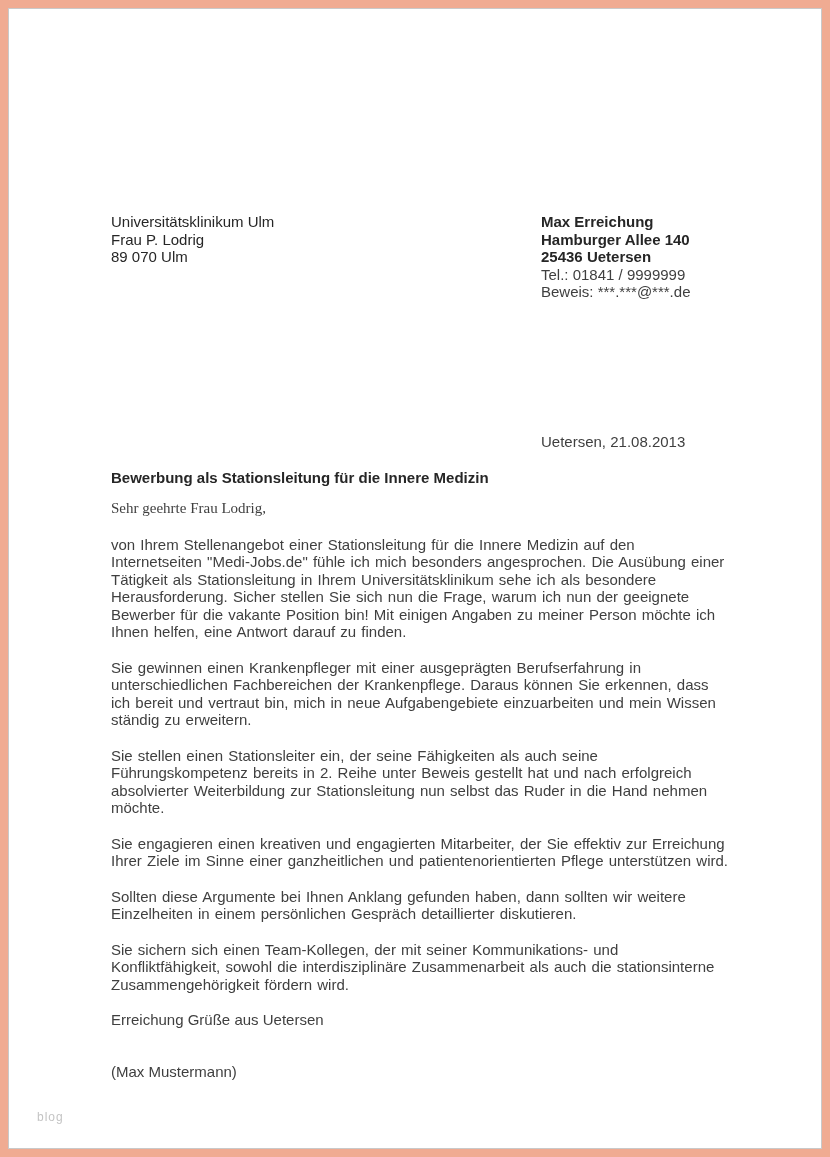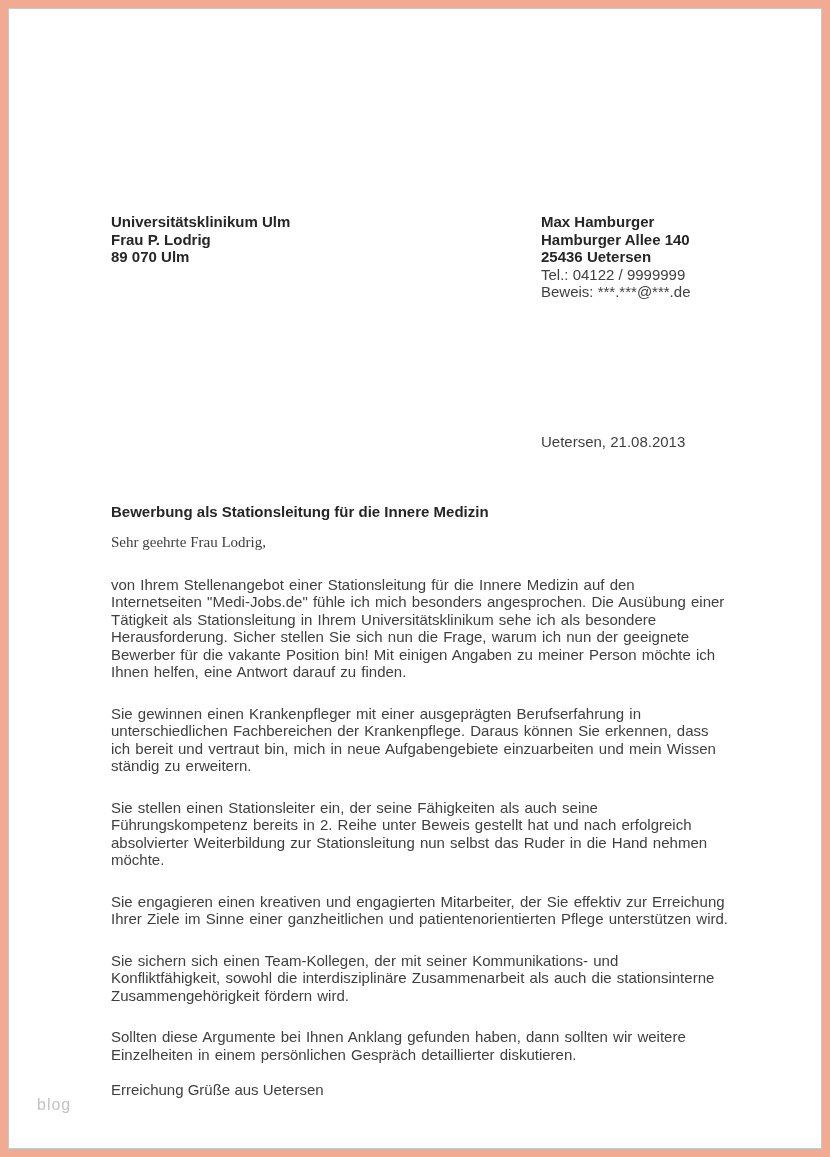"Universitätsklinikum Ulm" .recipient-block { font-weight: bold -> normal }
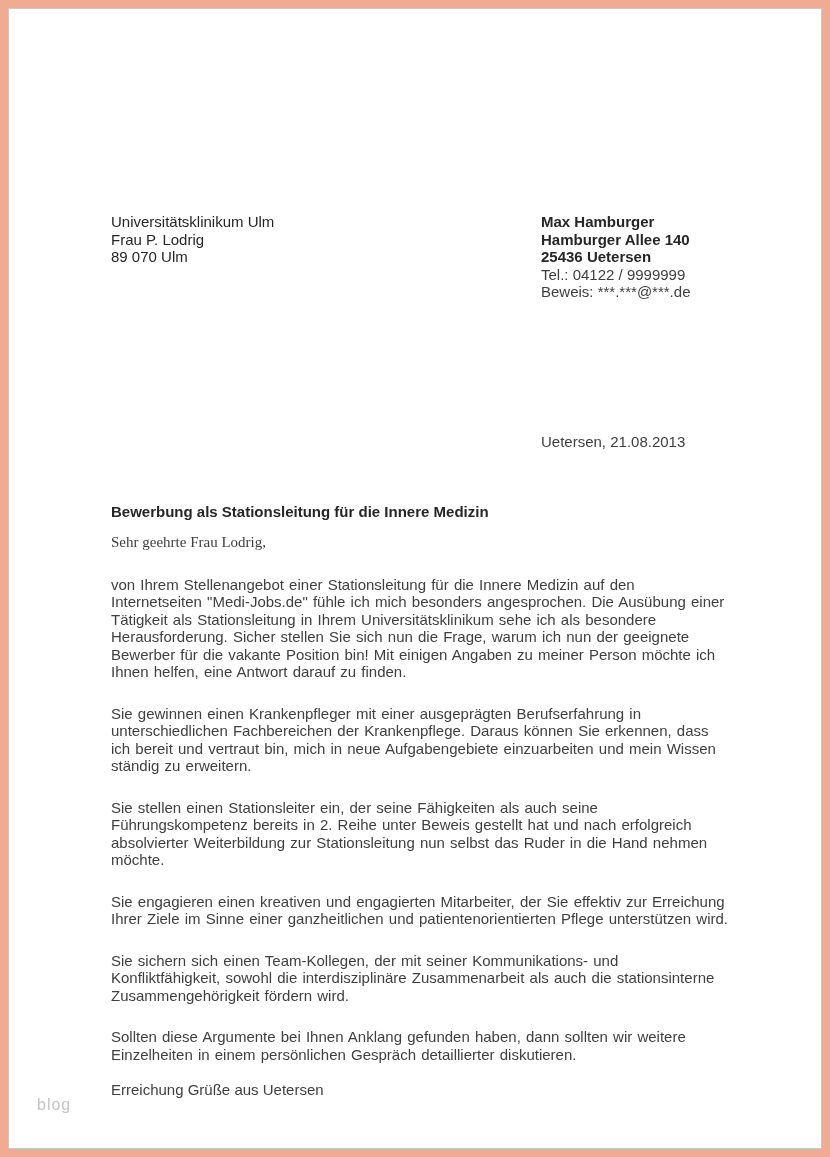"Max Hamburger" div.bold { text: Hamburger -> Erreichung }
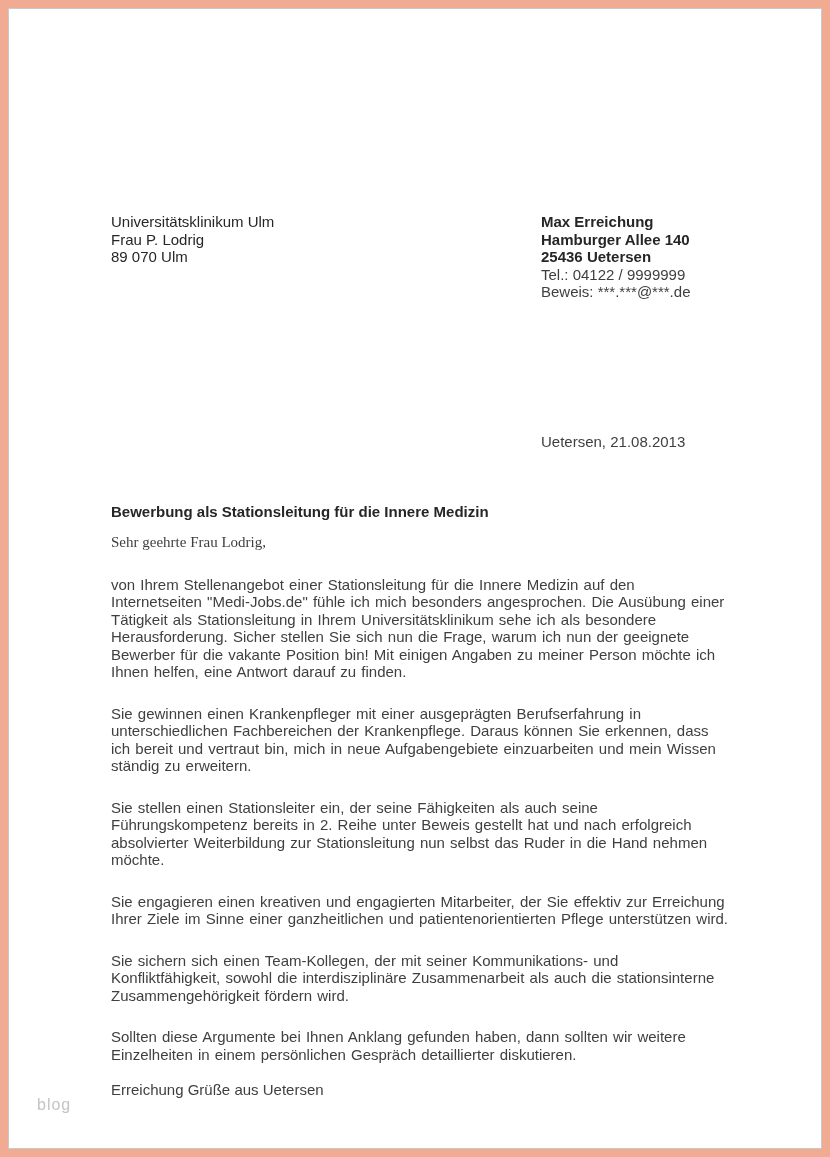"Tel.: 04122 / 9999999" div { text: 04122 -> 01841 }
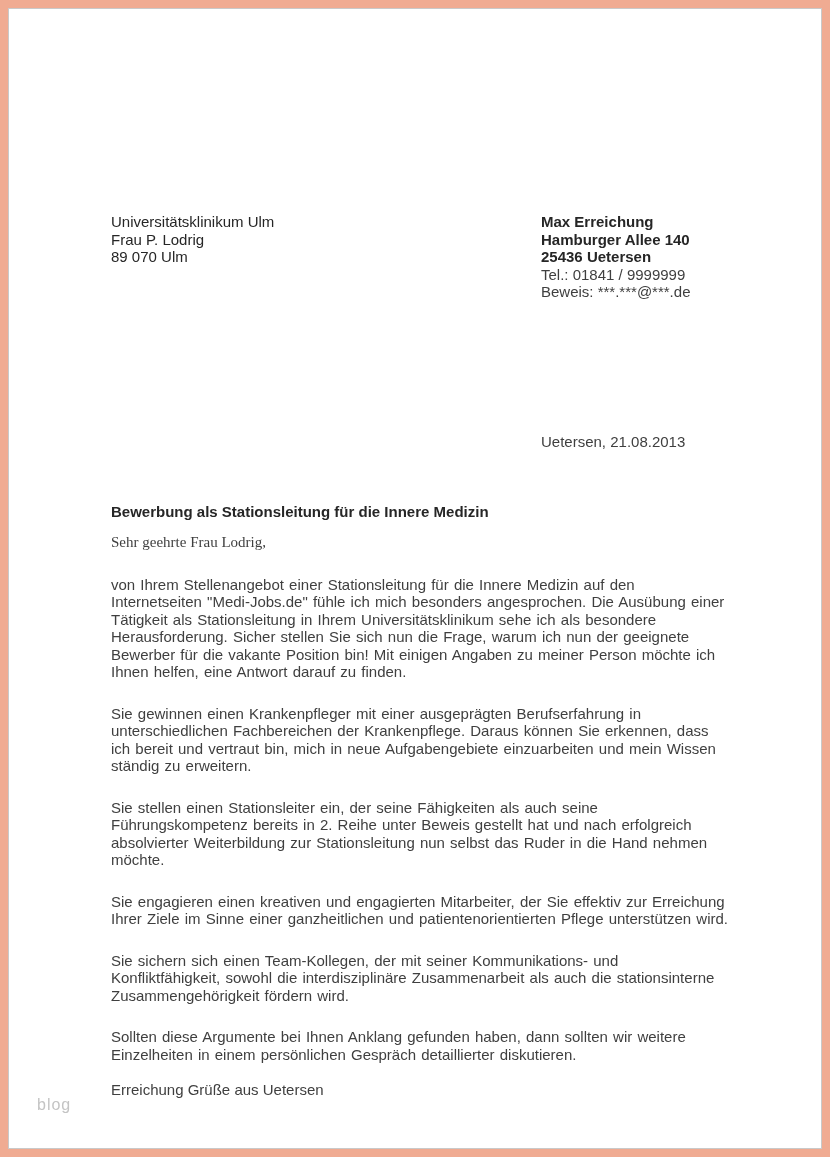"Bewerbung als Stationsleitung für die" .subject-line { margin-top: 52px -> 18px }
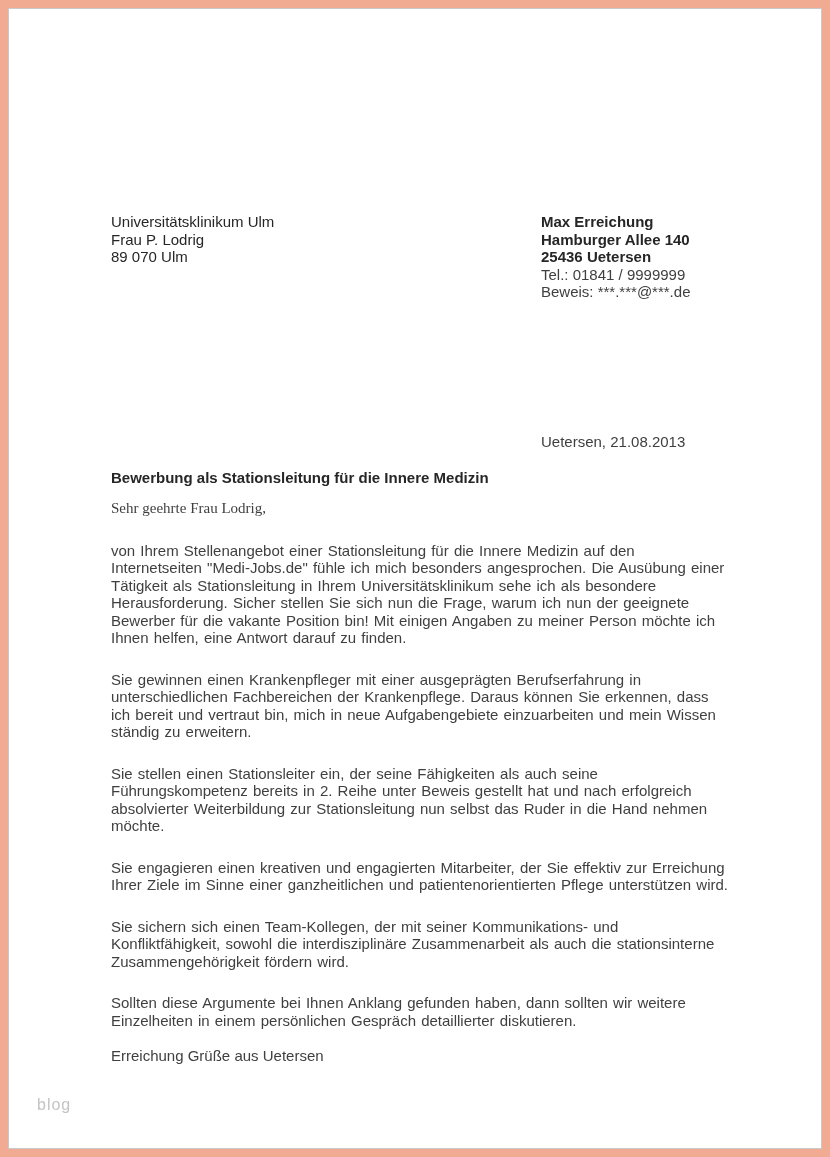"von Ihrem Stellenangebot einer" .body-text p { margin-top: 24px -> 18px }
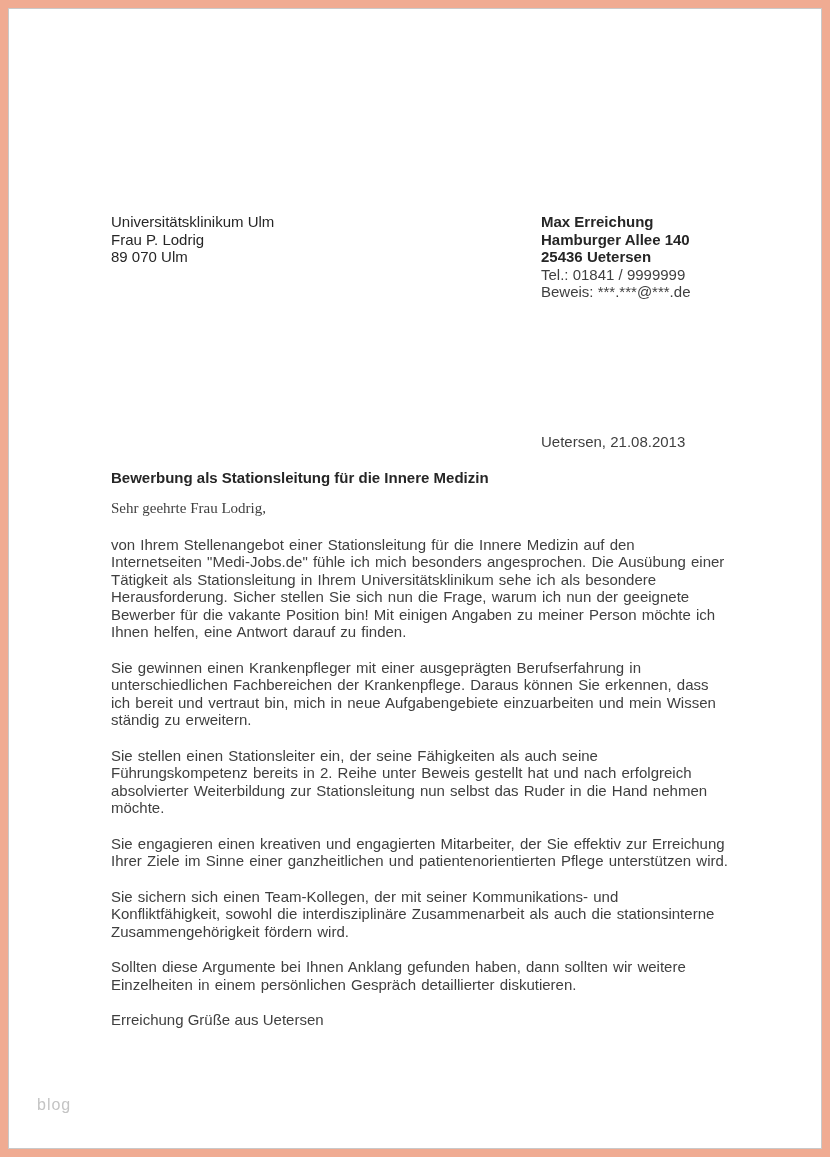"Sie sichern sich einen Team-Kollegen," p { order: before "Sollten diese Argumente bei Ihnen" -> after "Sollten diese Argumente bei Ihnen" }
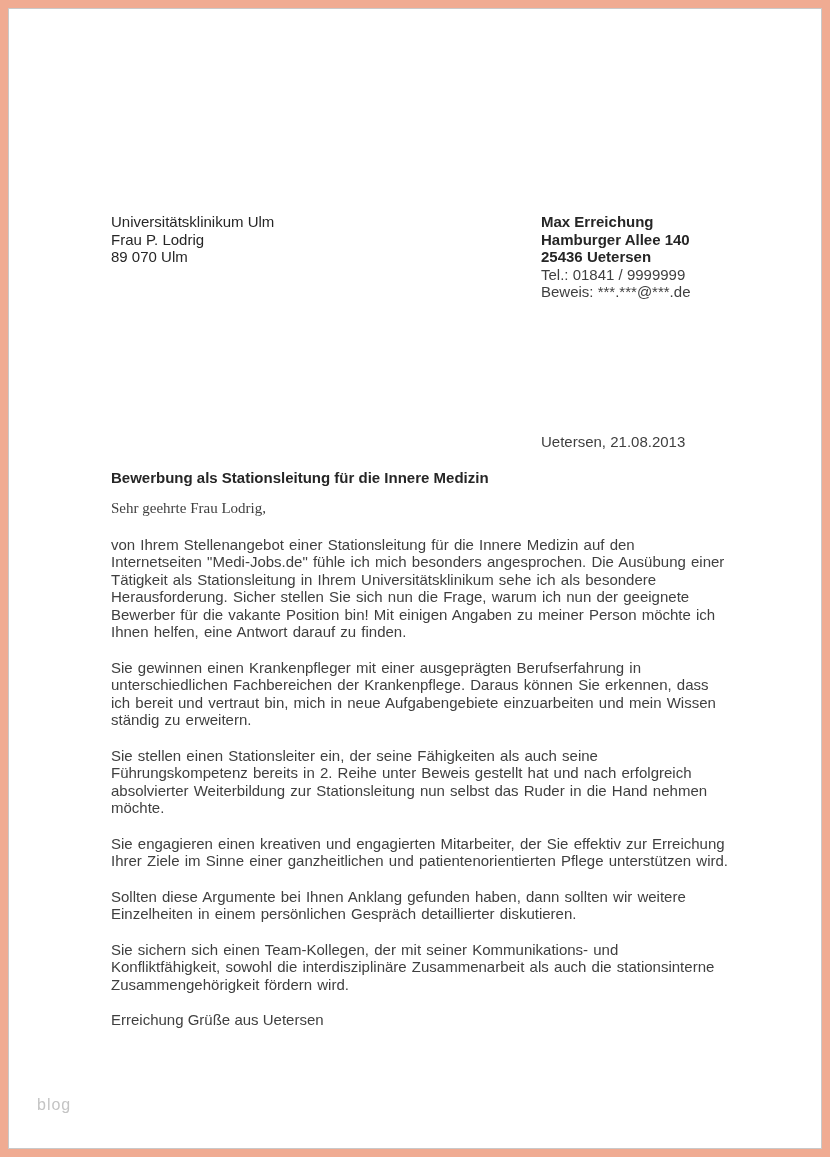"(Max Mustermann)" div.signature-line { html: none -> <div>(Max Mustermann)</div> }
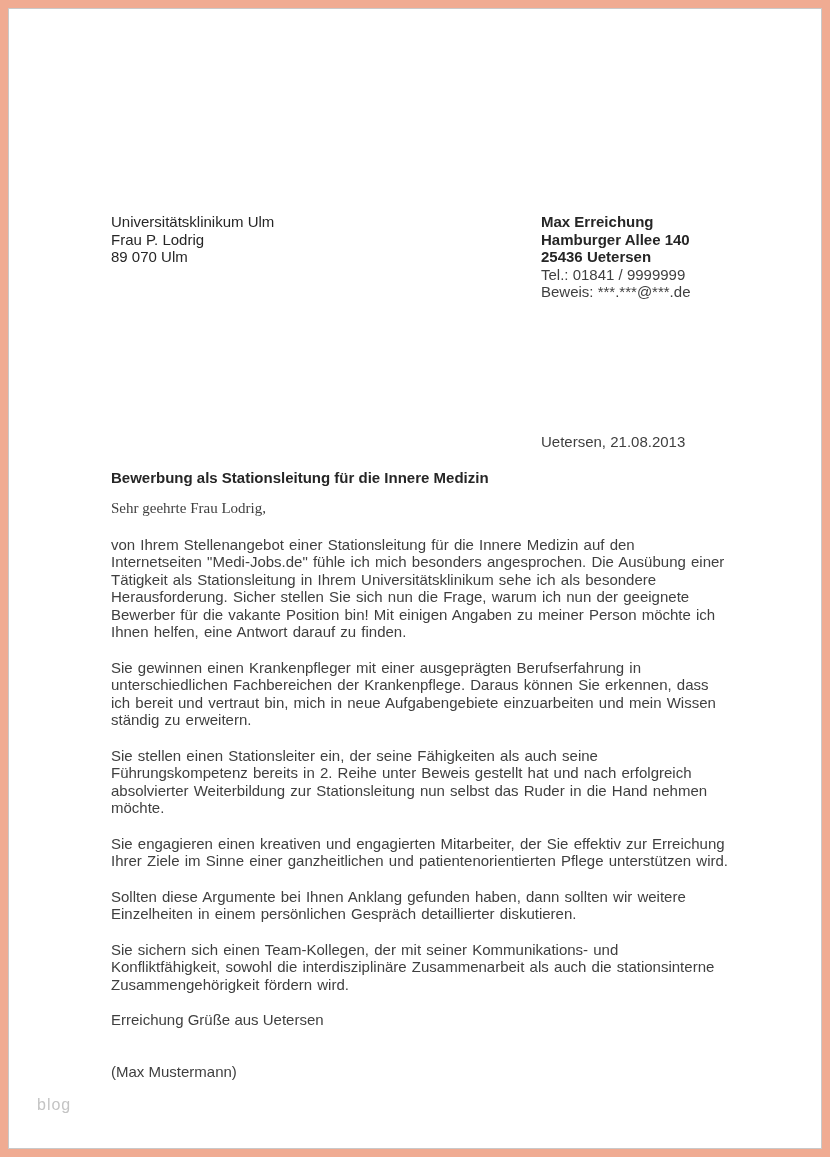"blog" .watermark { bottom: 34px -> 24px; font-size: 16px -> 12px }
